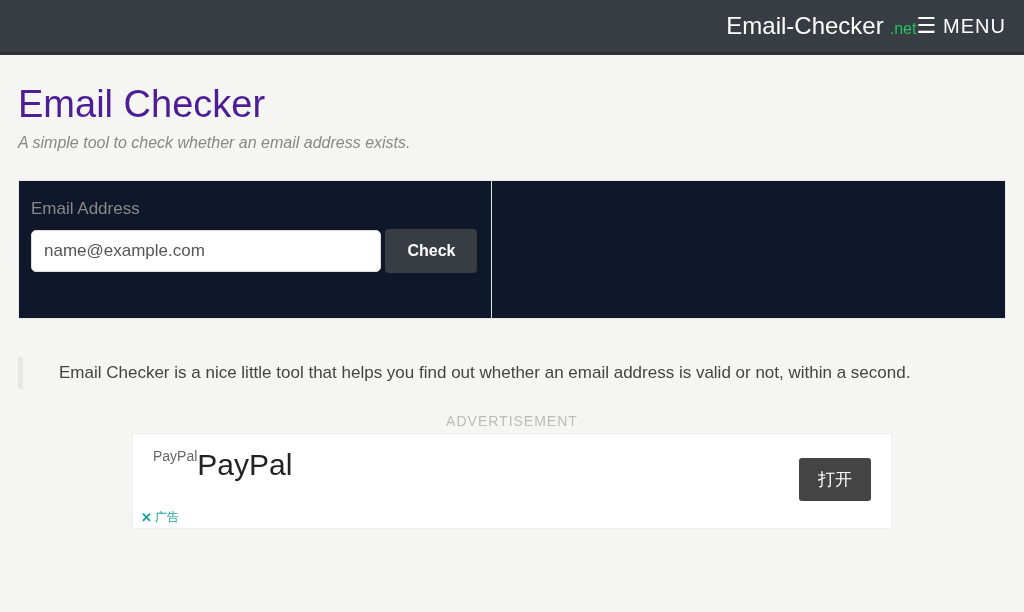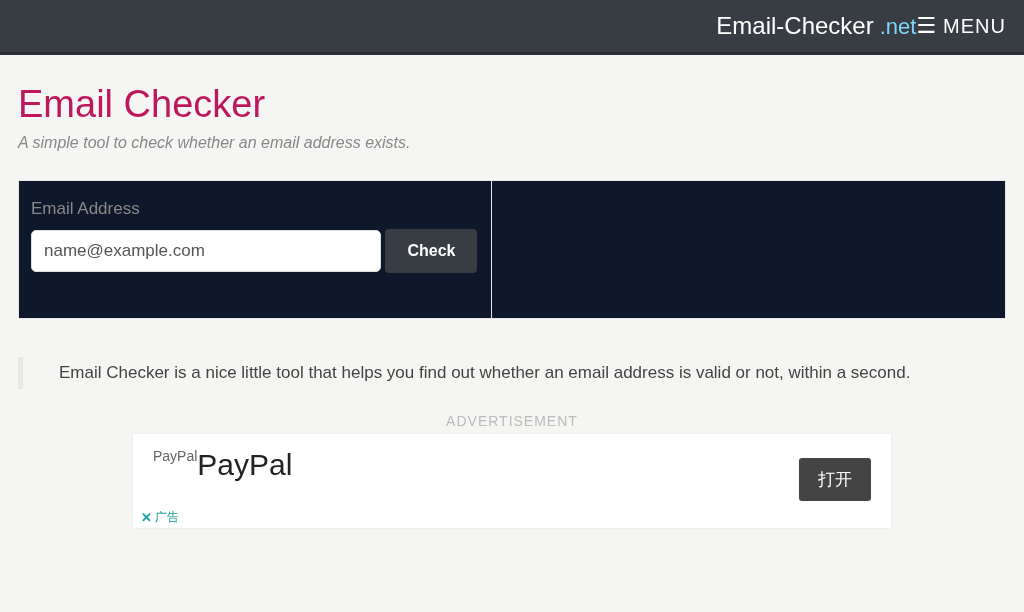".net" .logo-suffix { color: #7dd3fc -> #22c55e; font-size: 22px -> 16px }
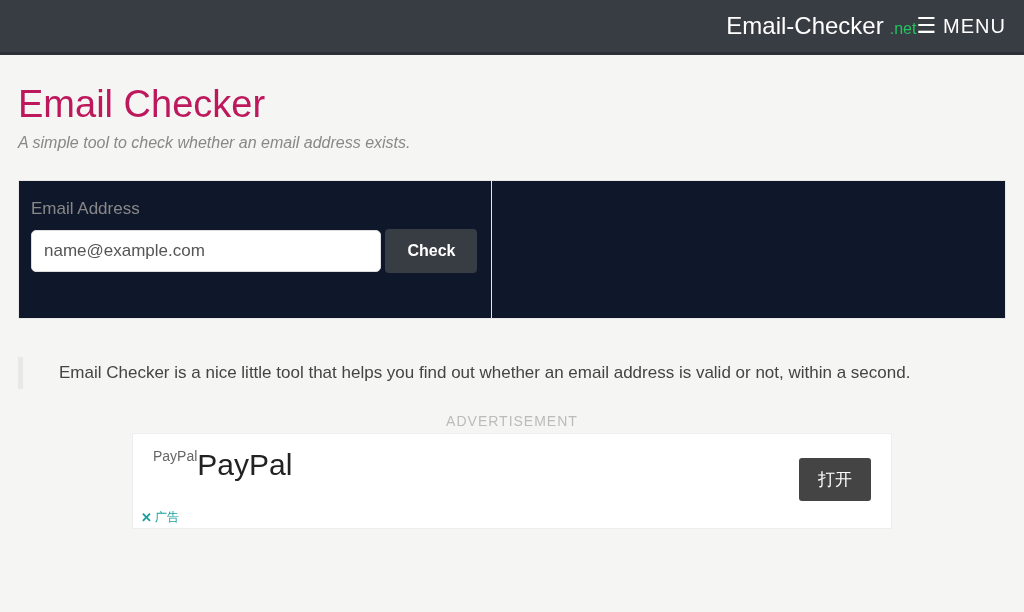"Email Checker" .page-title { color: #be185d -> #4c1d95 }
